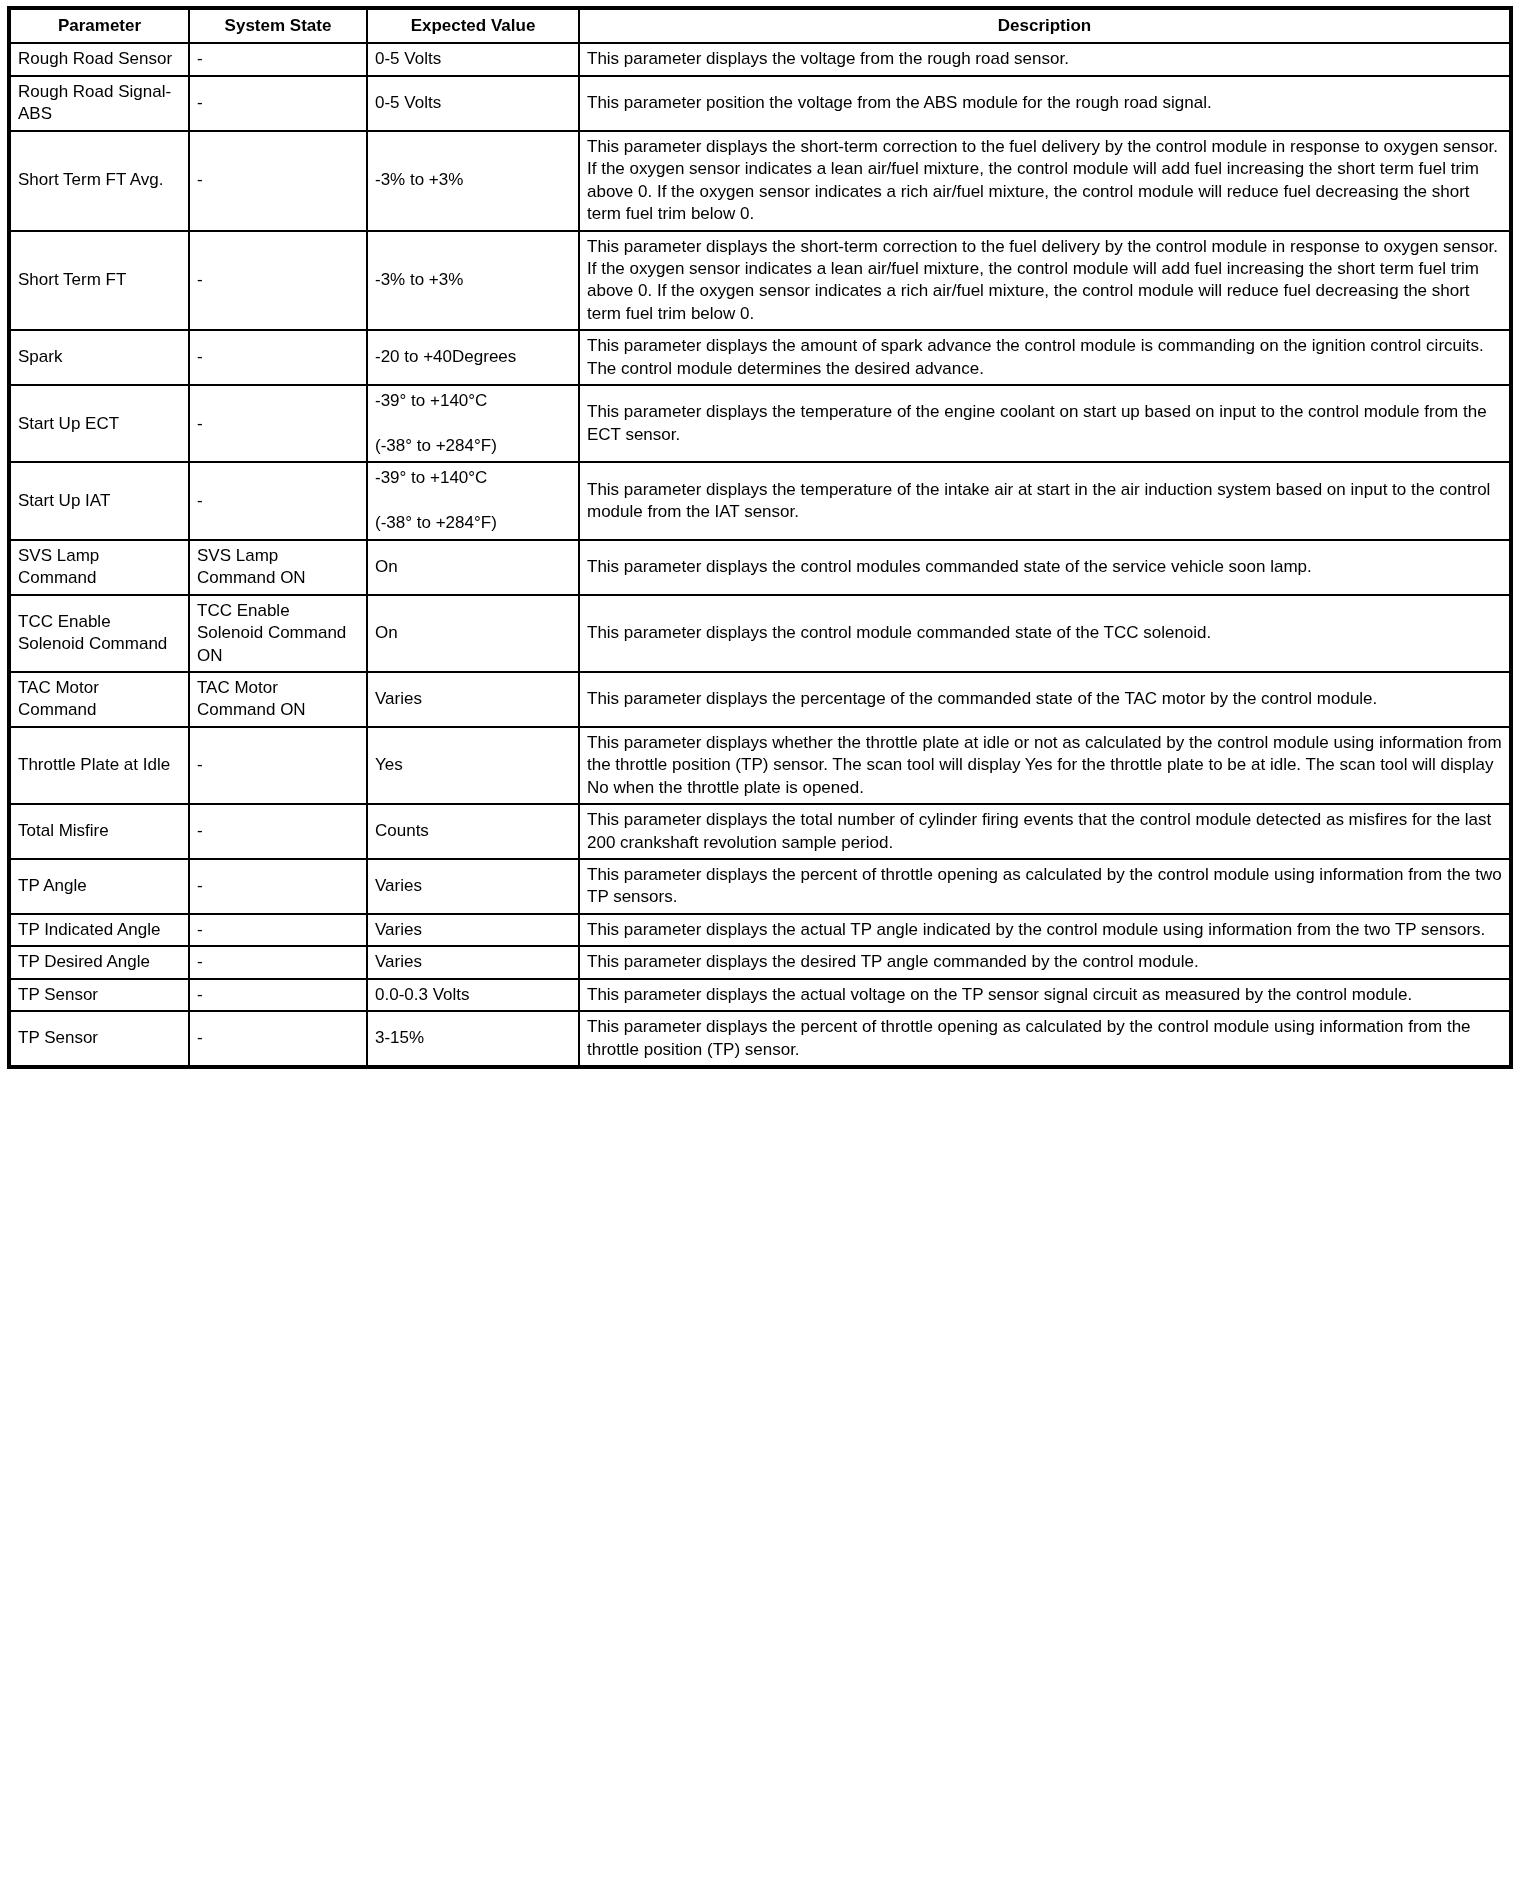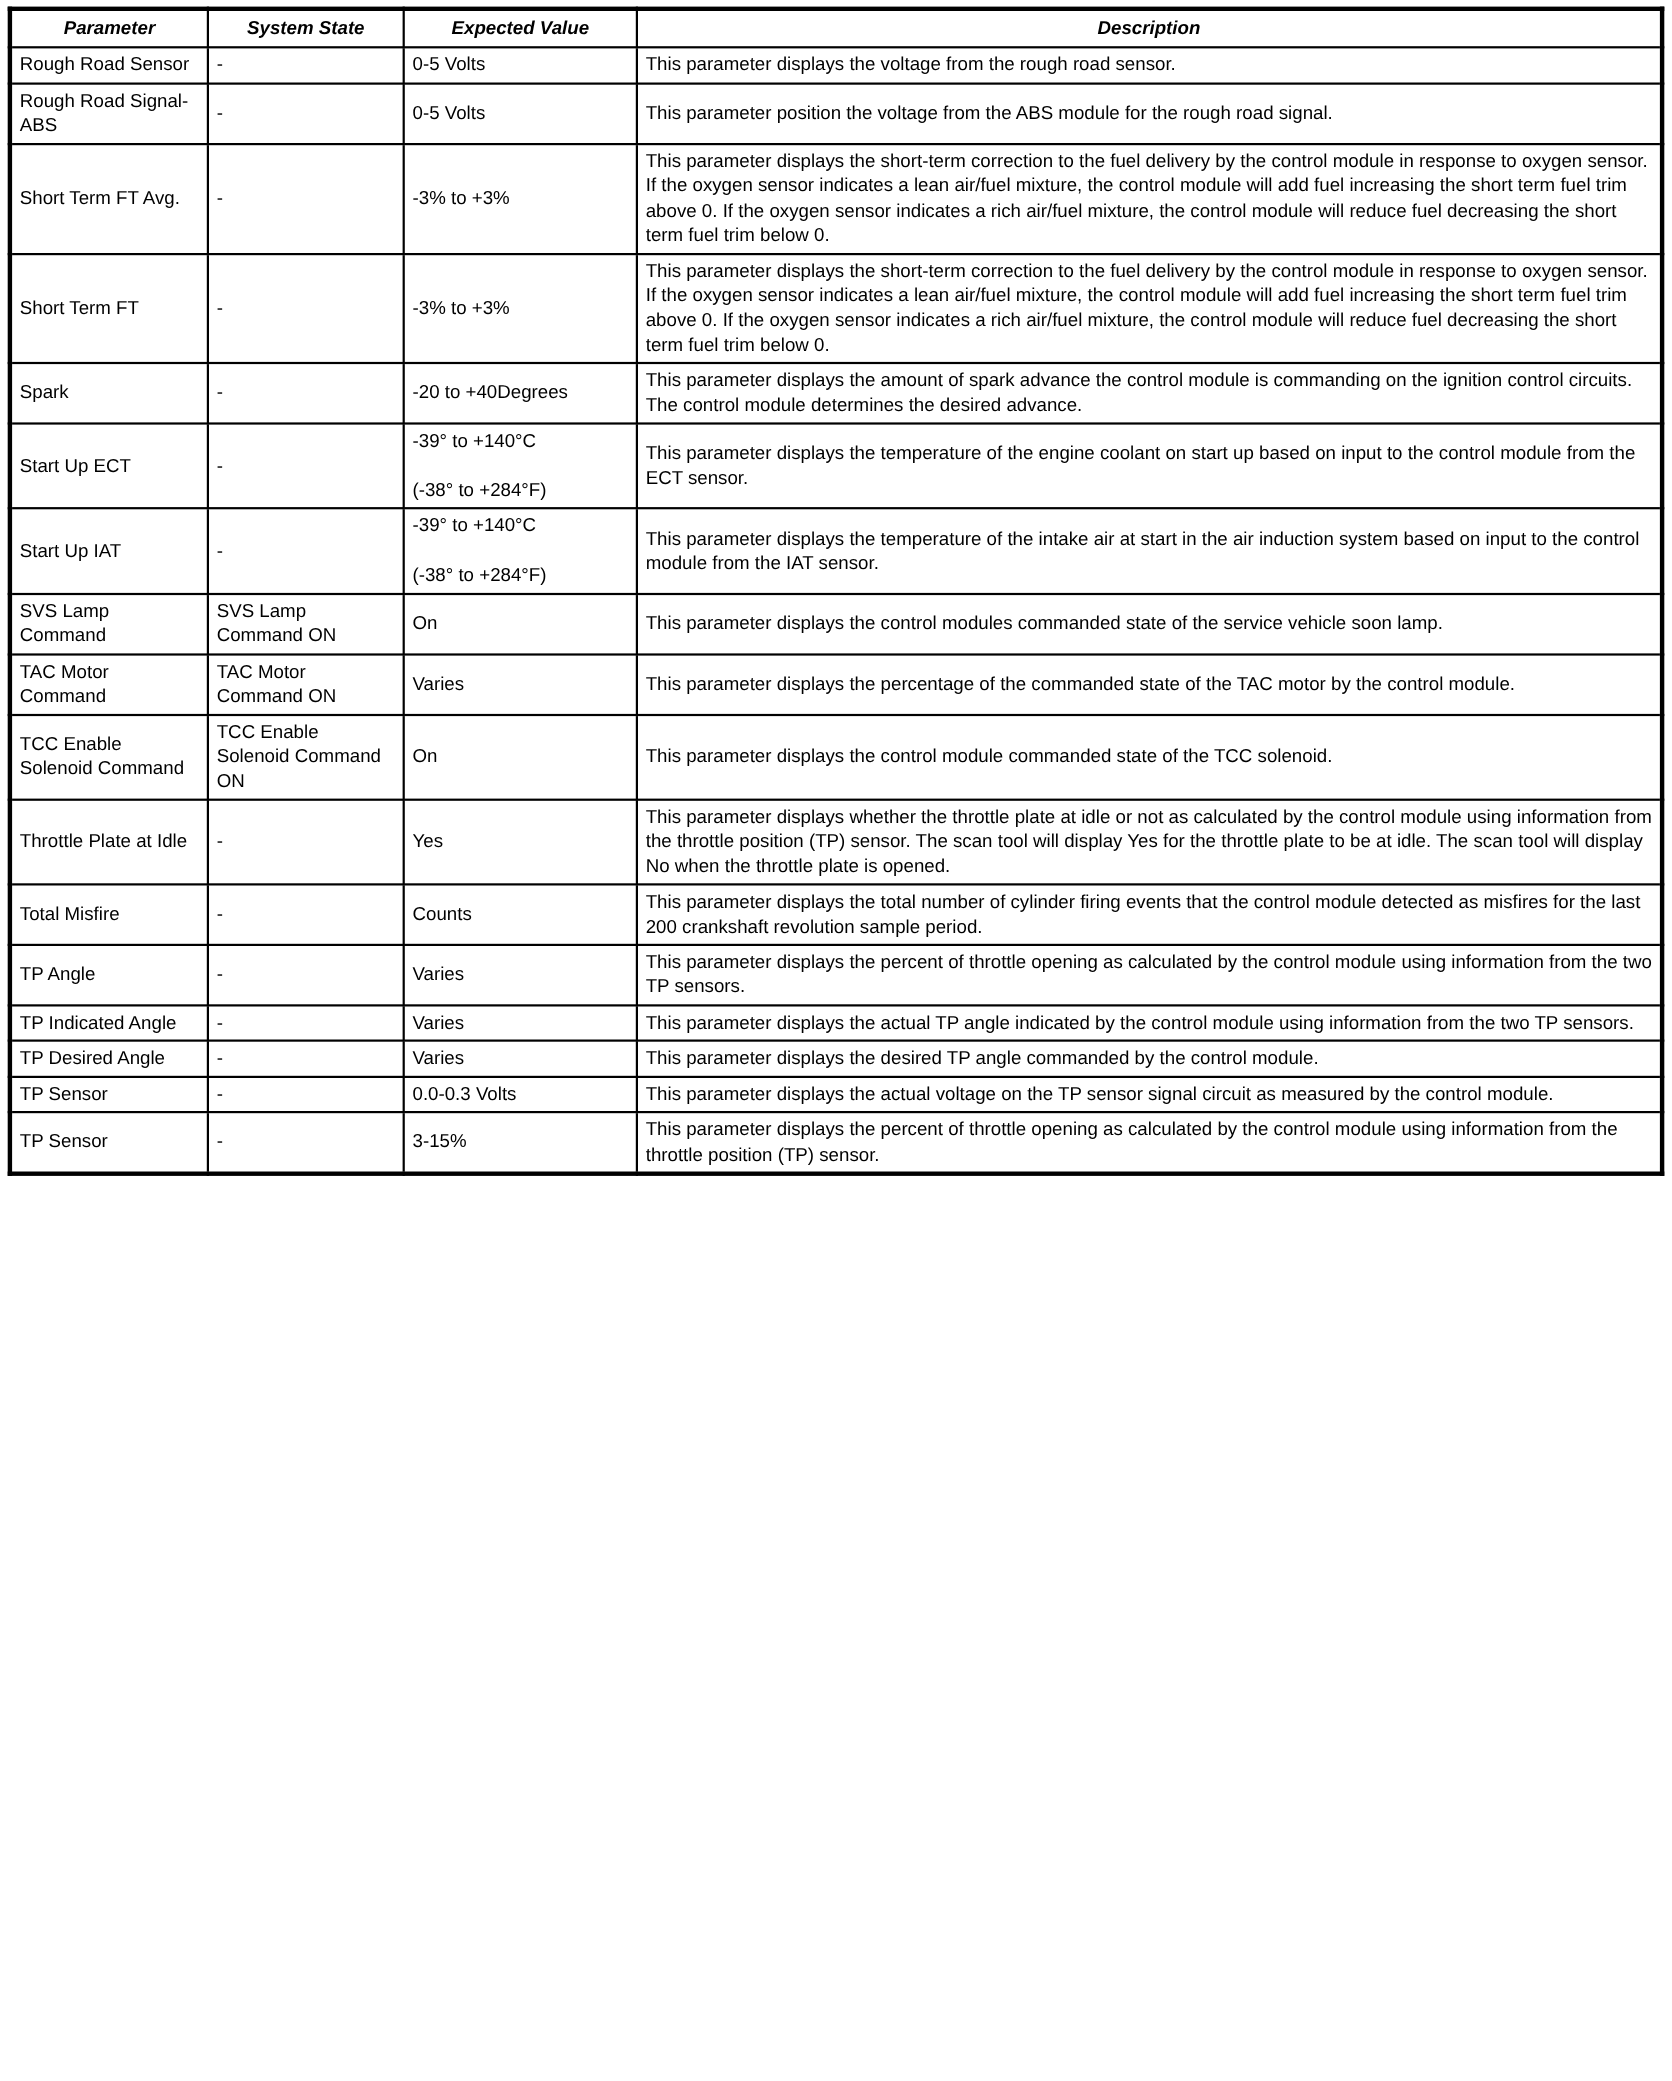"Parameter" table.param-table th { font-style: italic -> none }
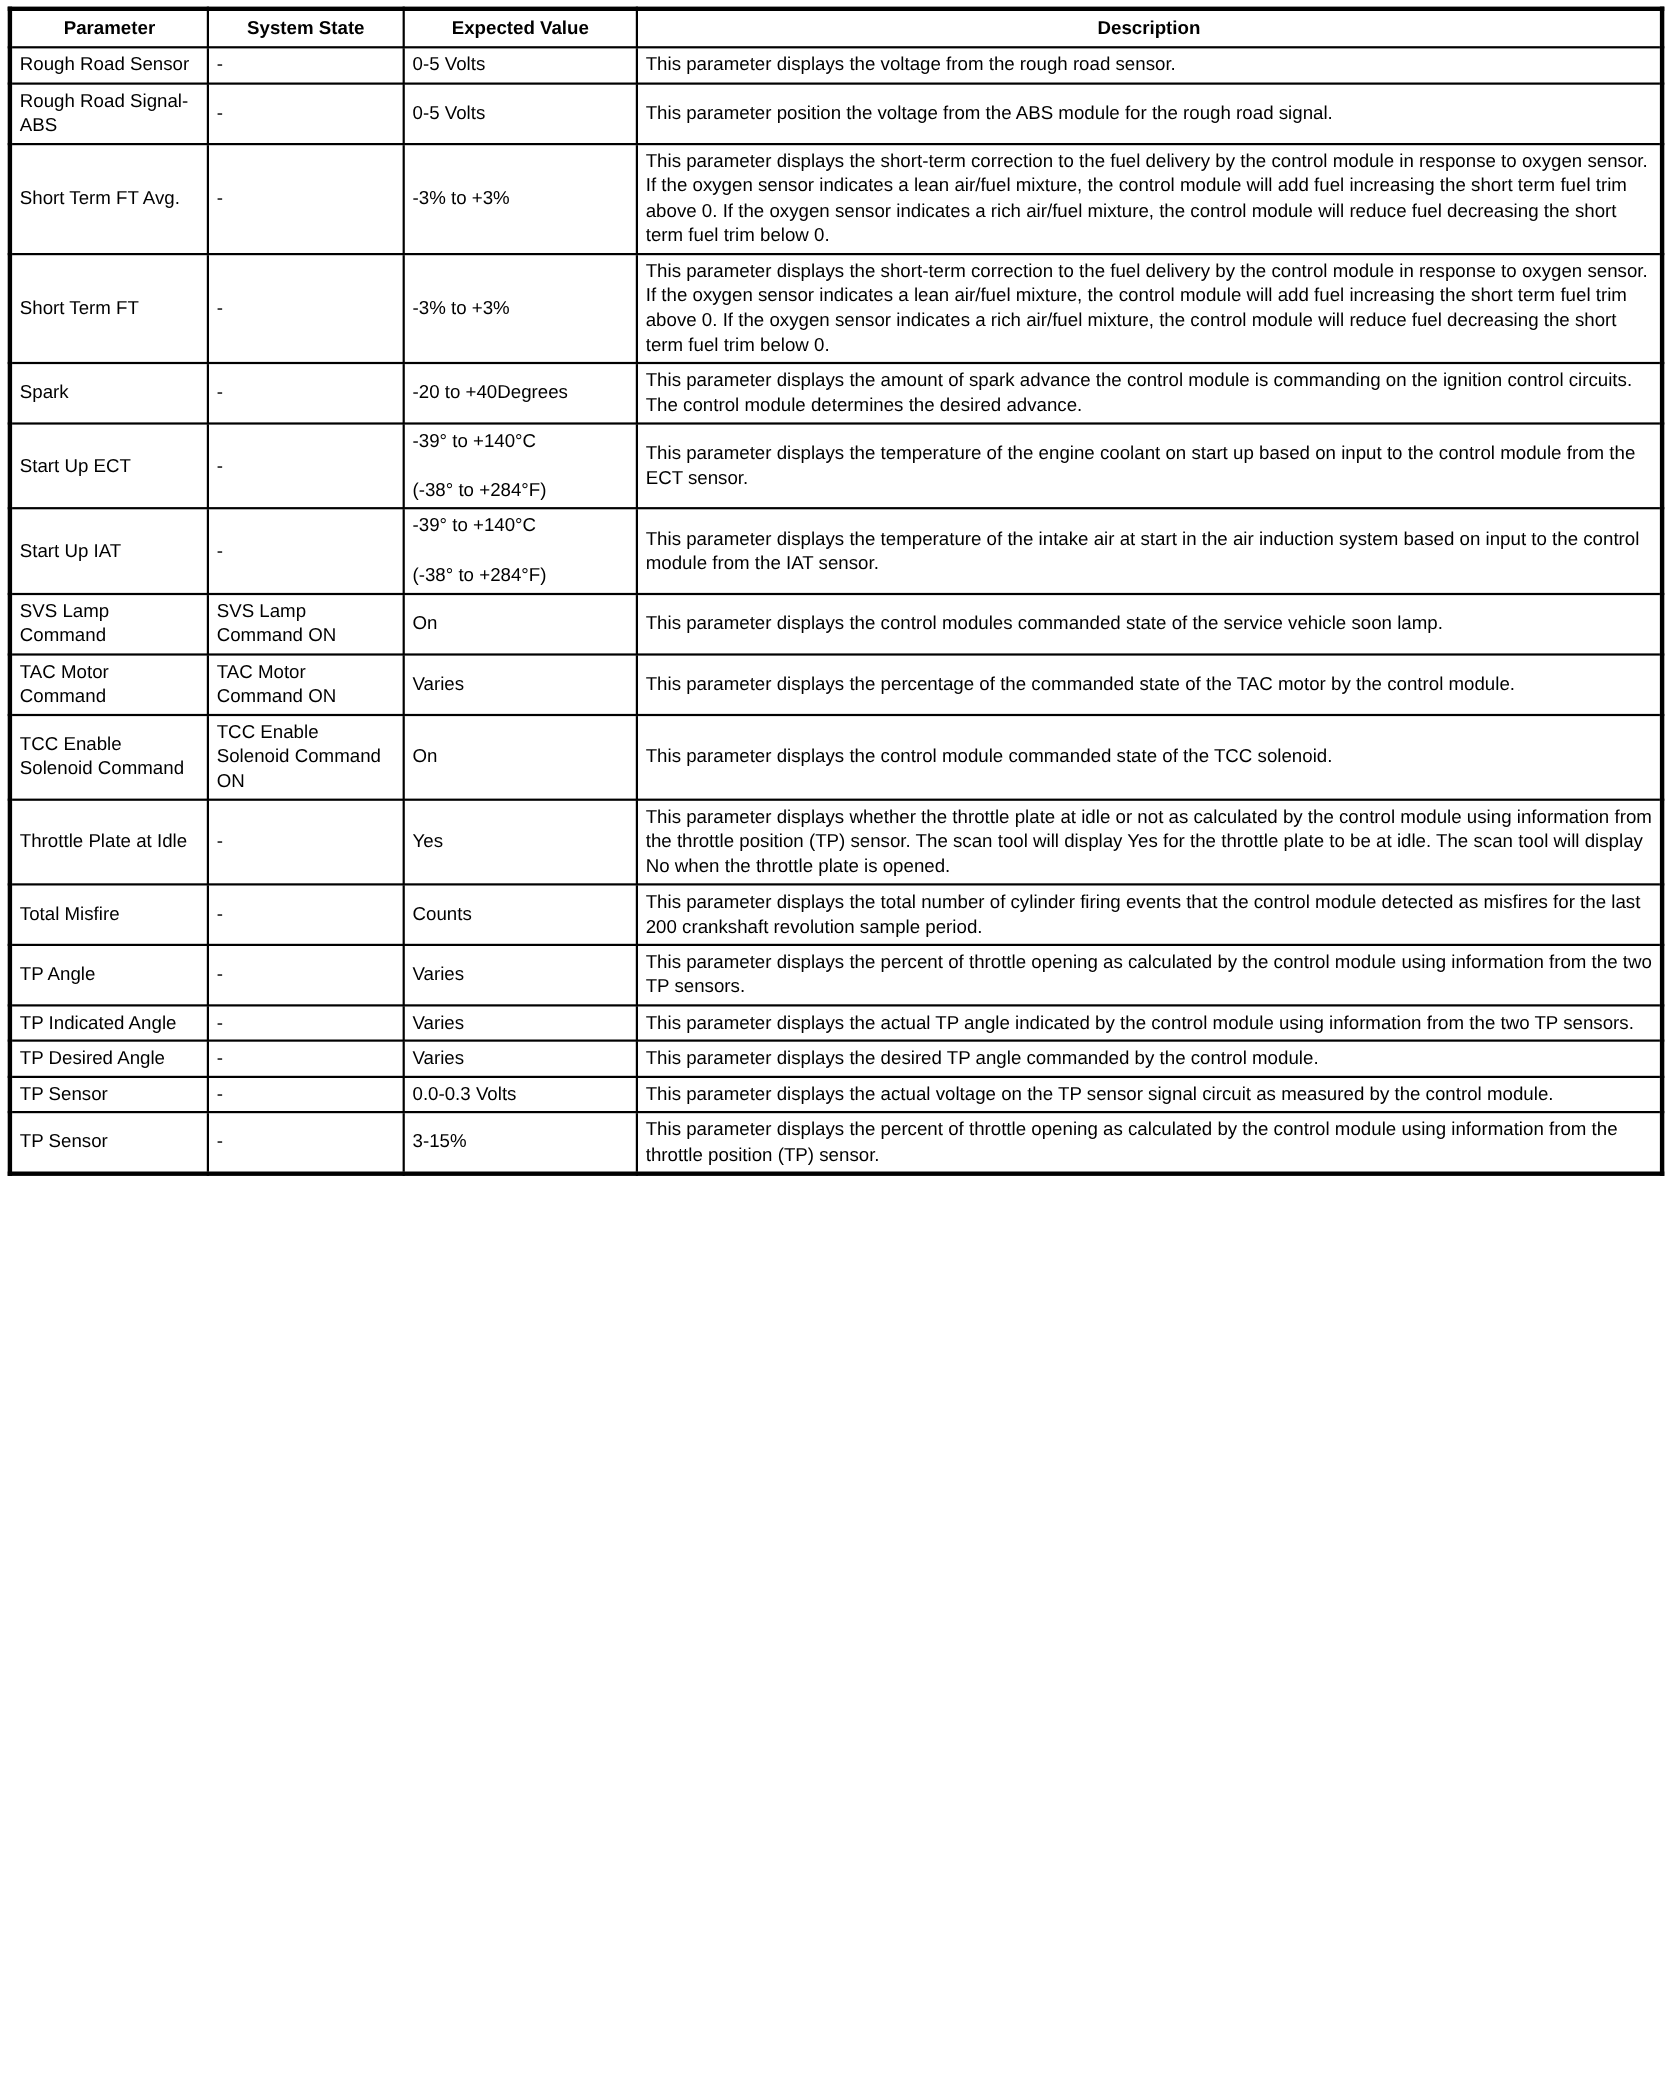"TAC Motor Command" tr { order: before "TCC Enable Solenoid Command" -> after "TCC Enable Solenoid Command" }
